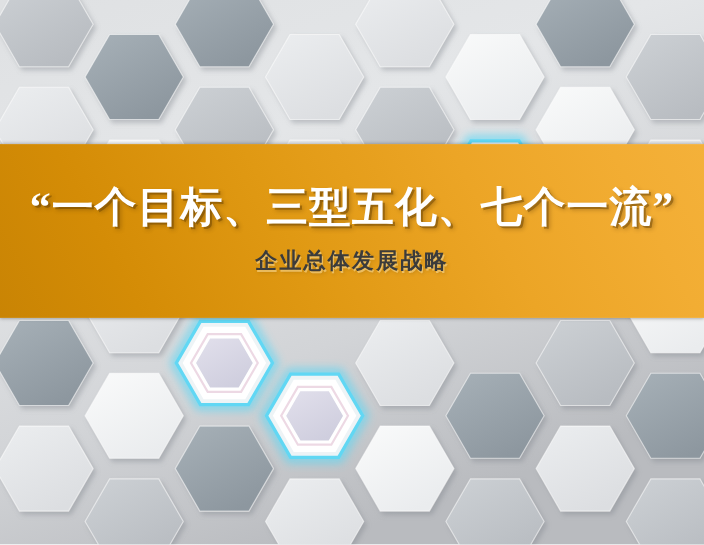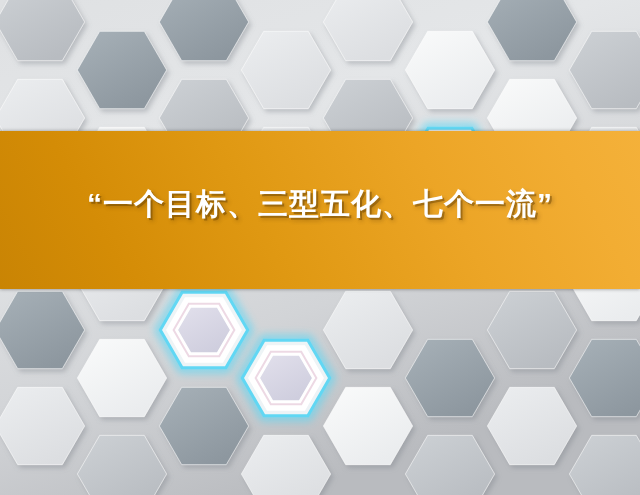"“一个目标、三型五化、七个一流”" #banner-title { font-family: none -> Liberation Serif, serif; font-size: 30px -> 38px }
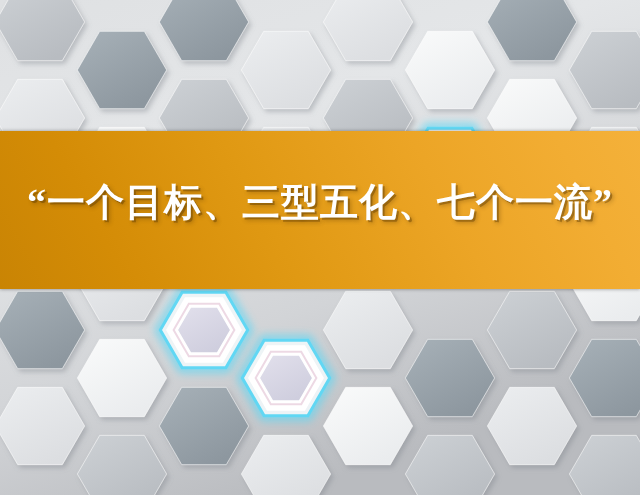"企业总体发展战略" div { html: none -> <div>企业总体发展战略</div> }
